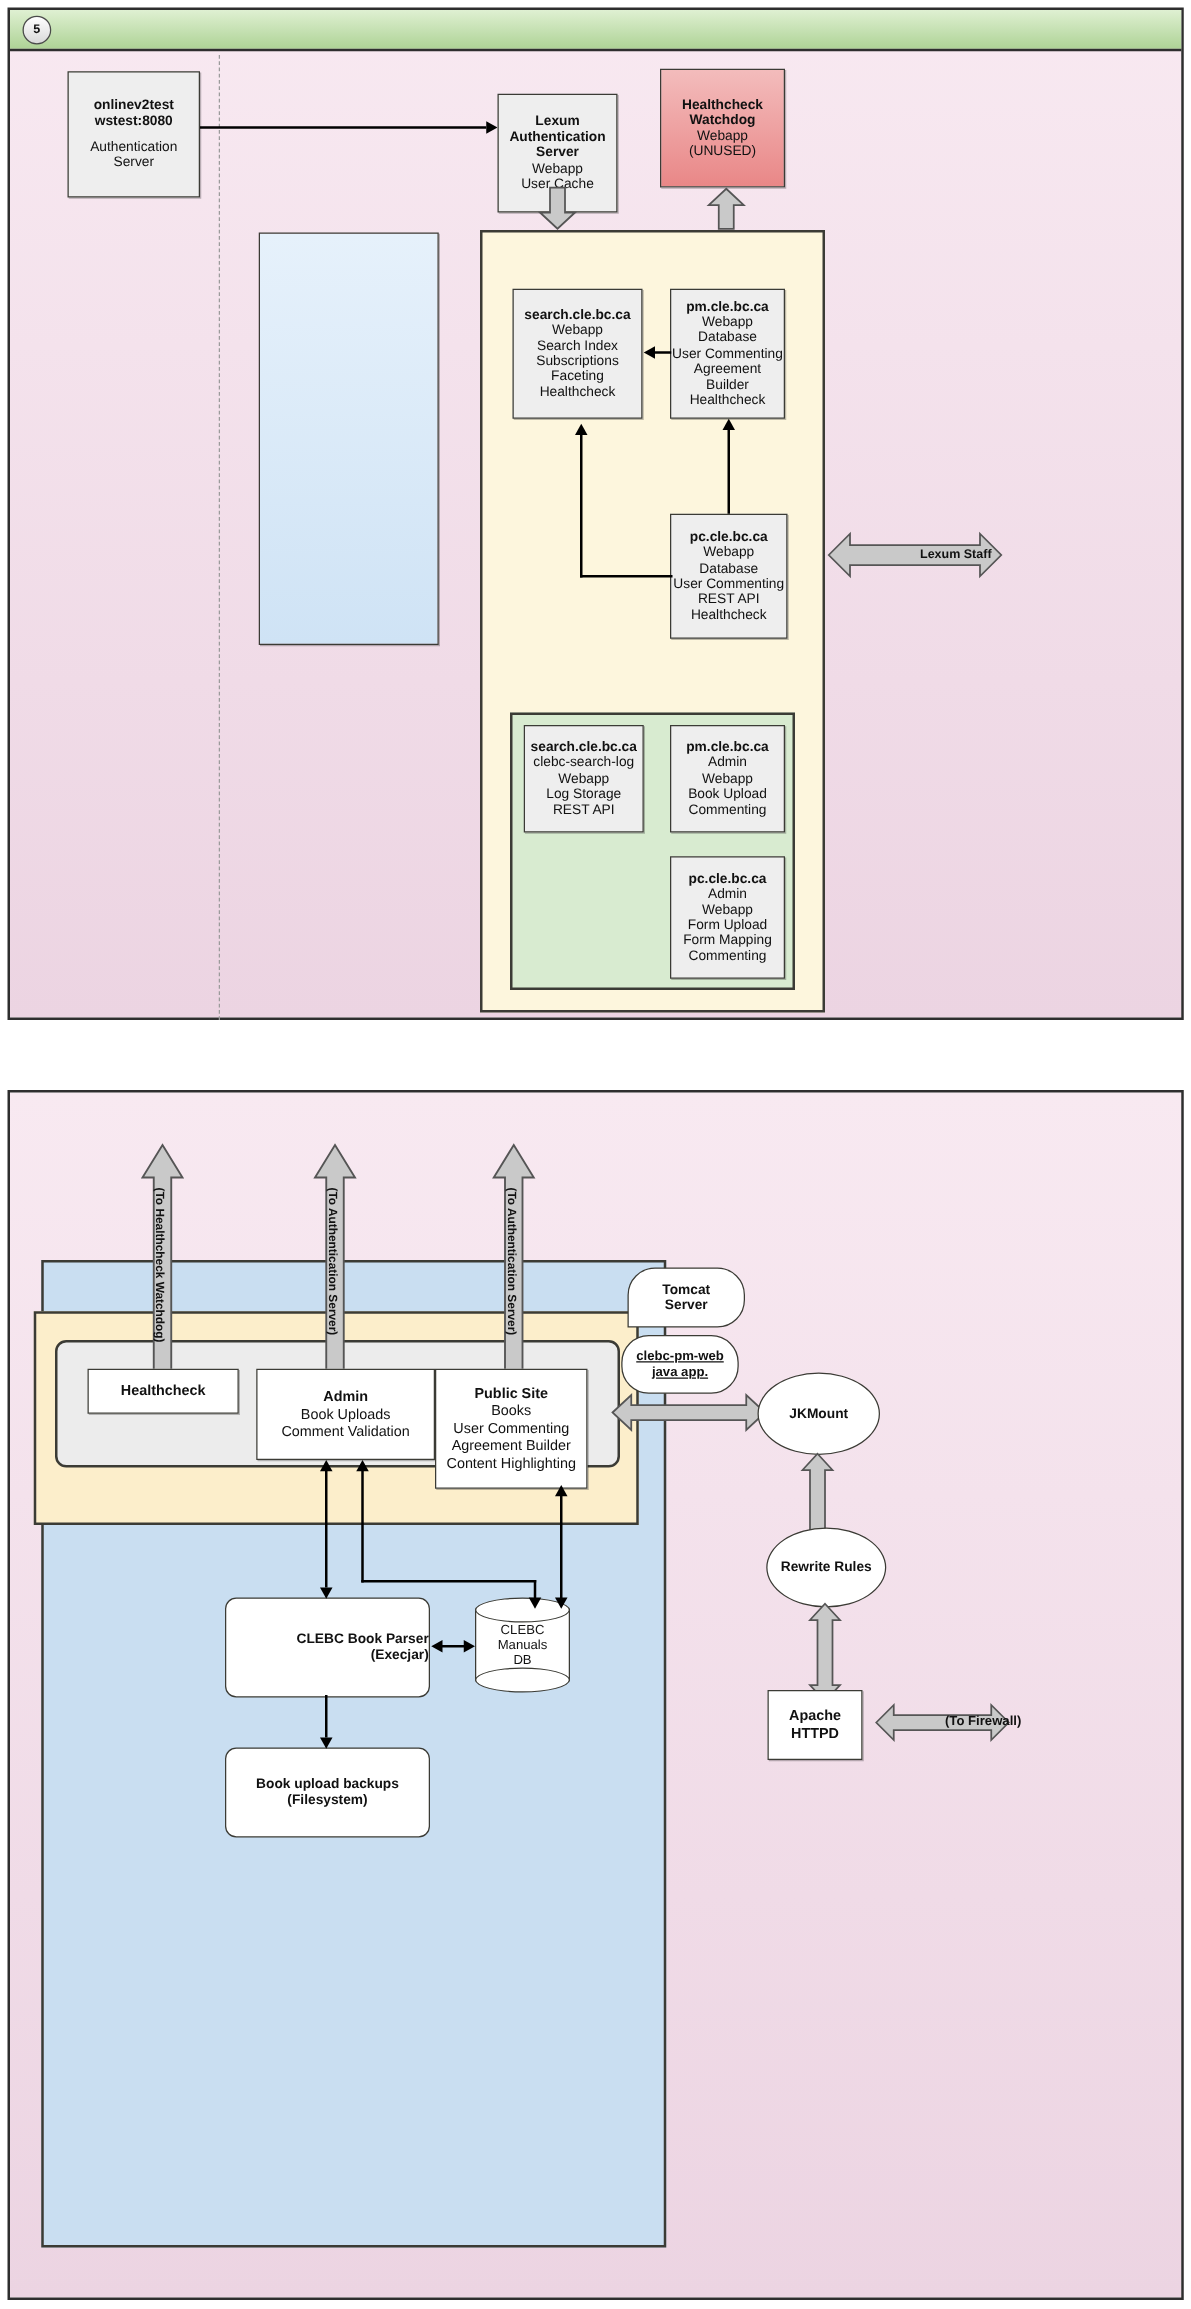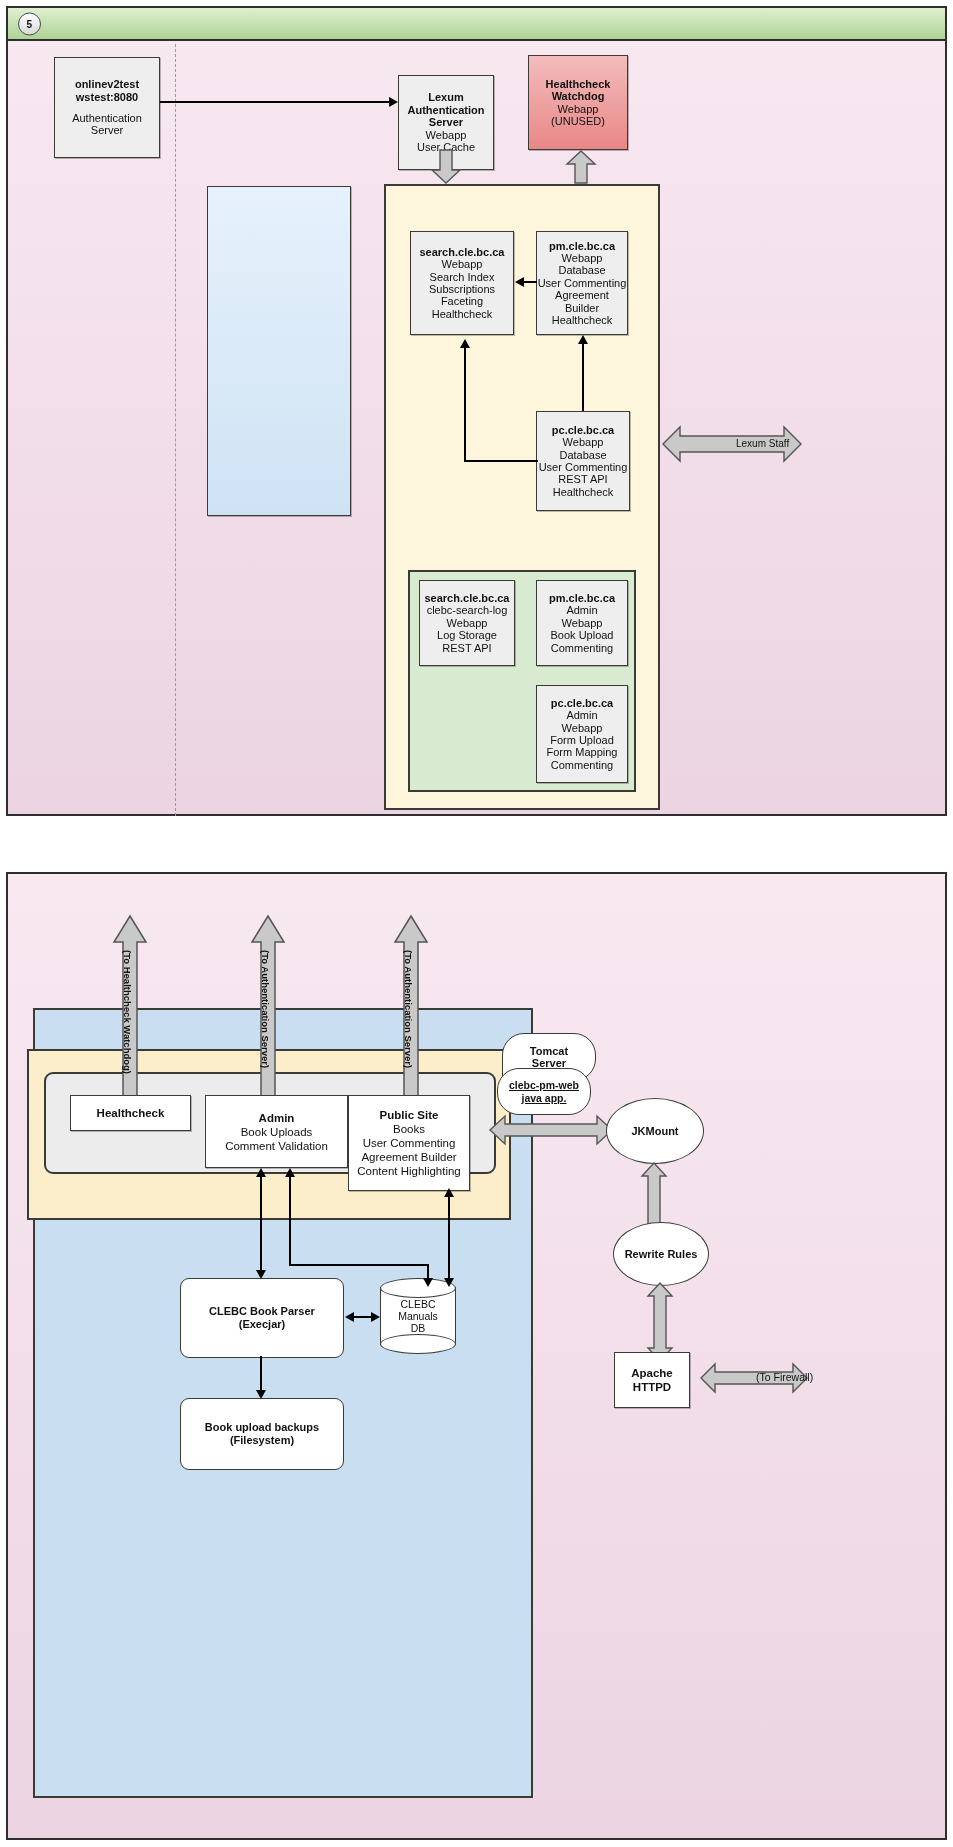"Lexum Staff" .hlabel { font-weight: normal -> bold }
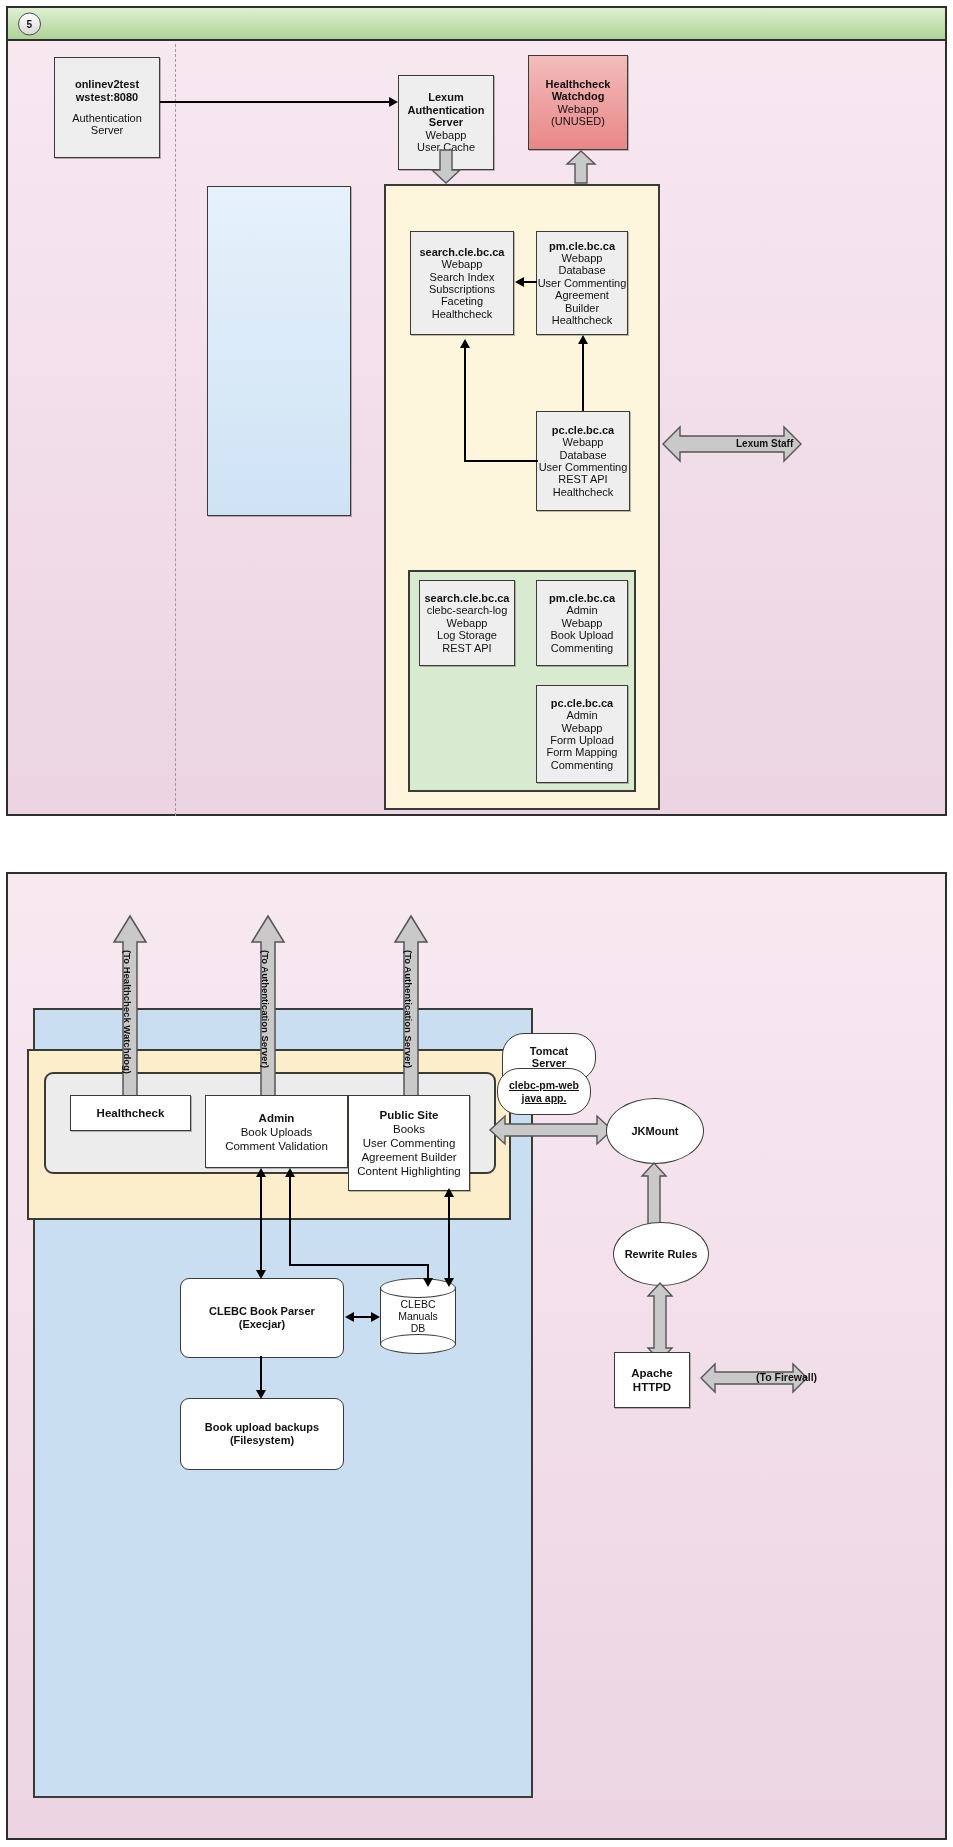"Tomcat" .tag.tomcat { margin-top: 19px -> none }
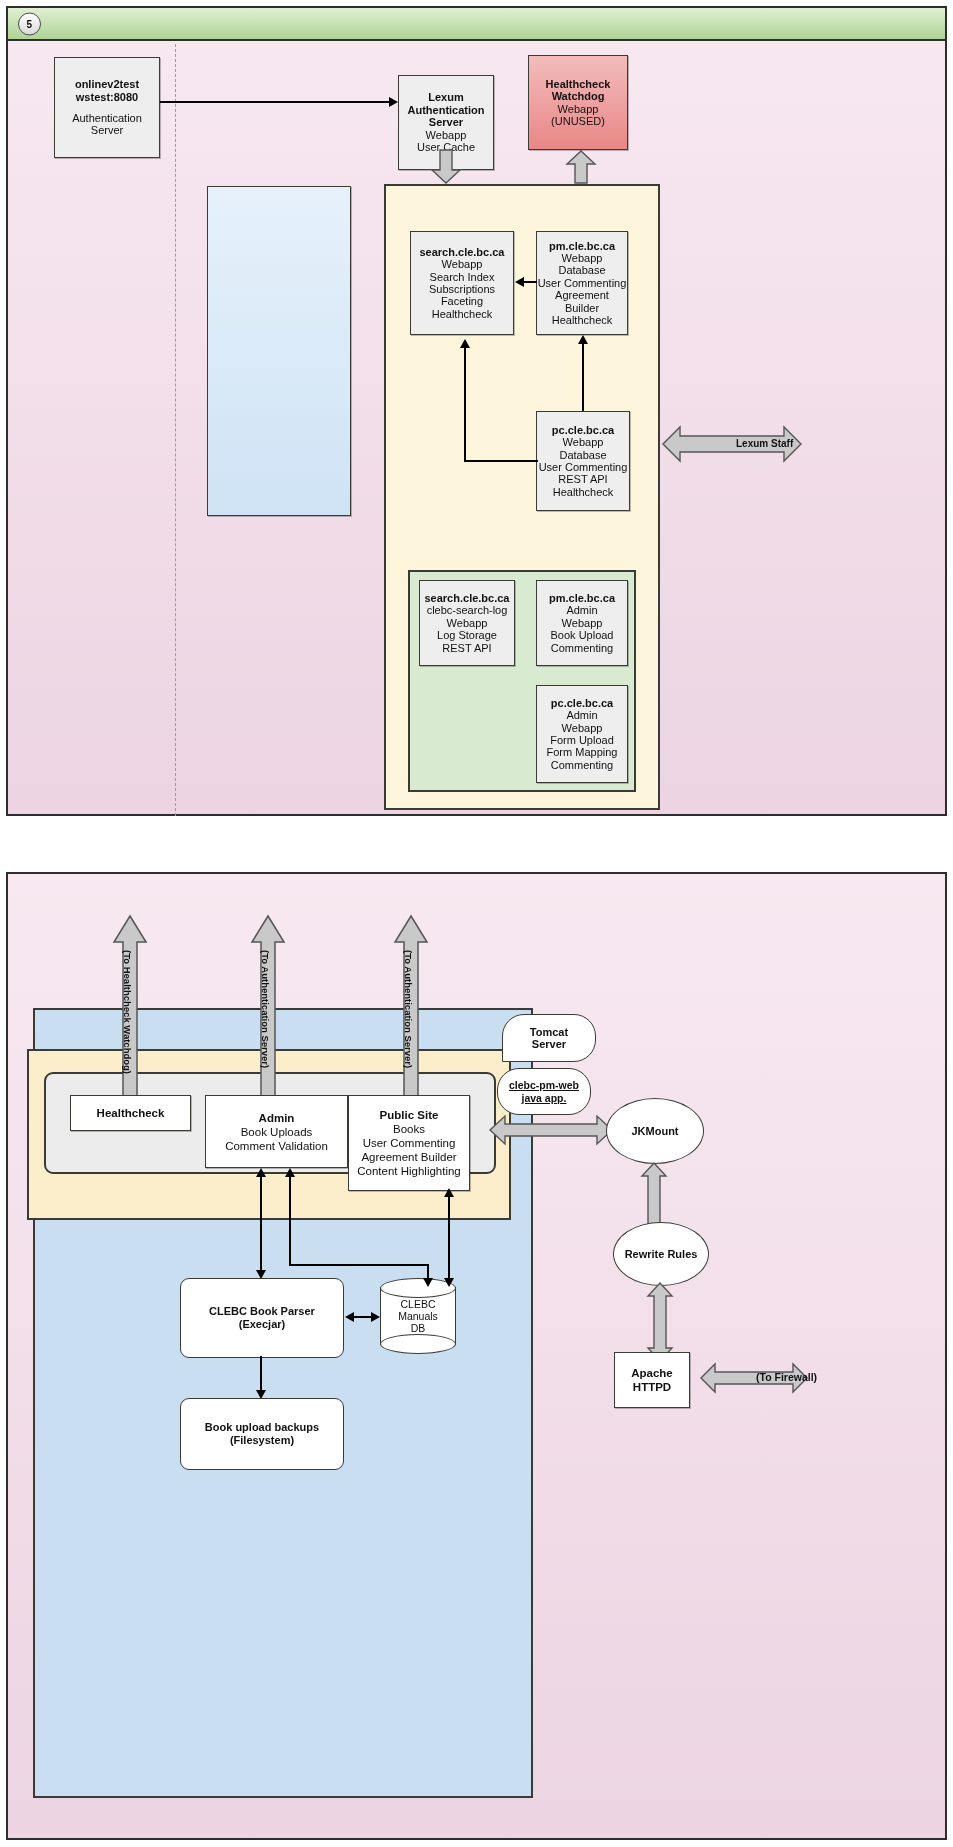"CLEBC Book Parser" div.rbox { align-items: none -> flex-end }
